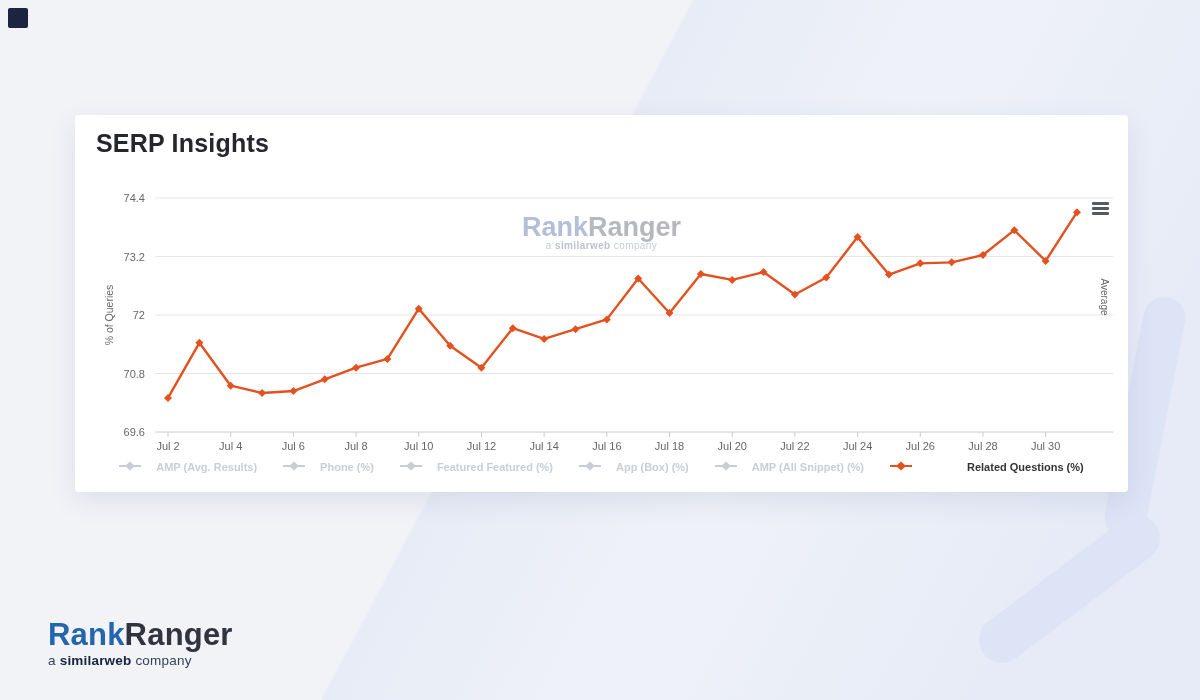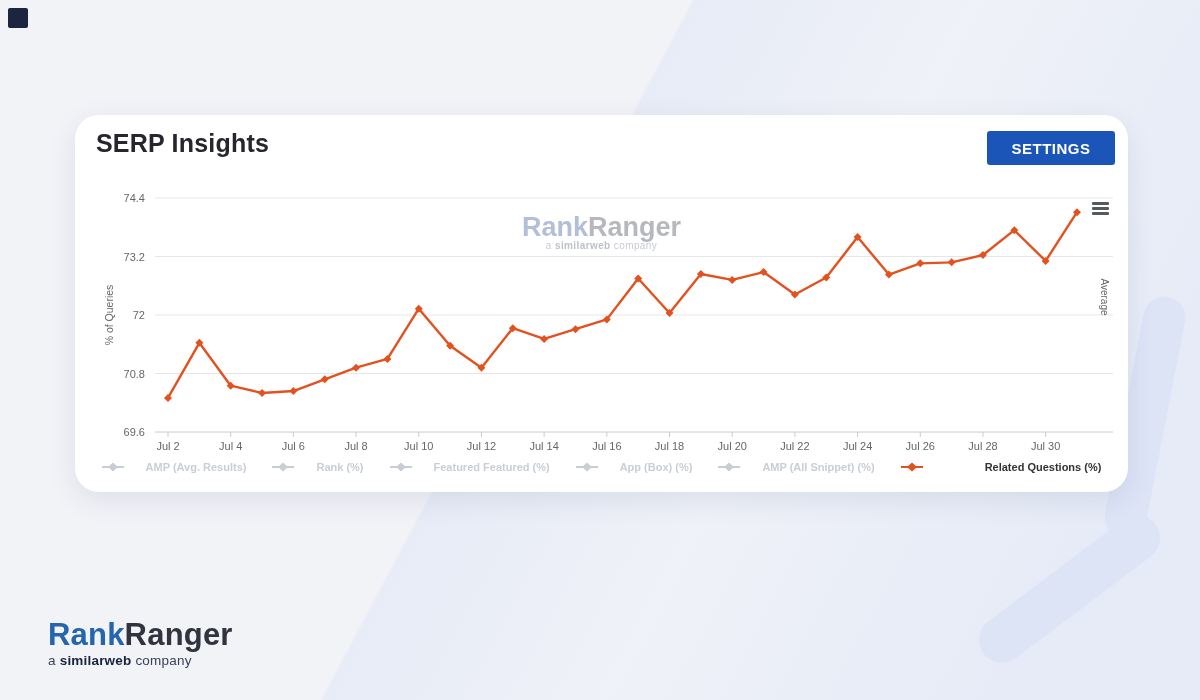"SERP Insights" .card { border-radius: 24px -> 4px }
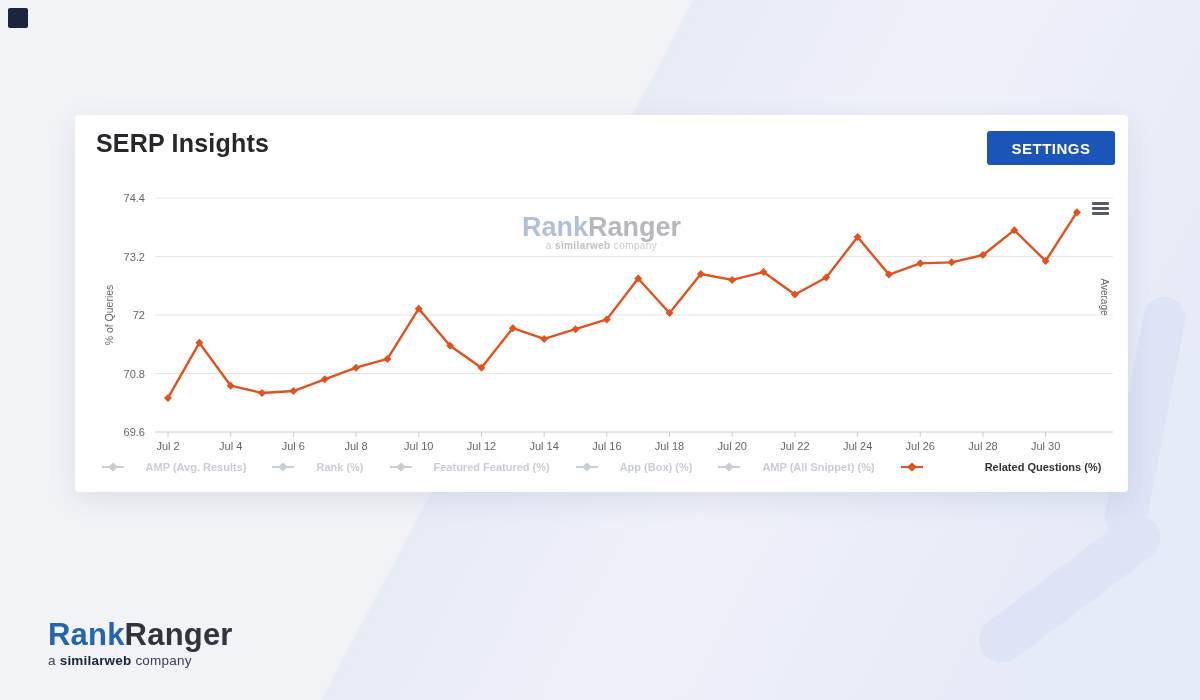"SETTINGS" button.settings-btn { html: <button>SETTINGS</button> -> none }
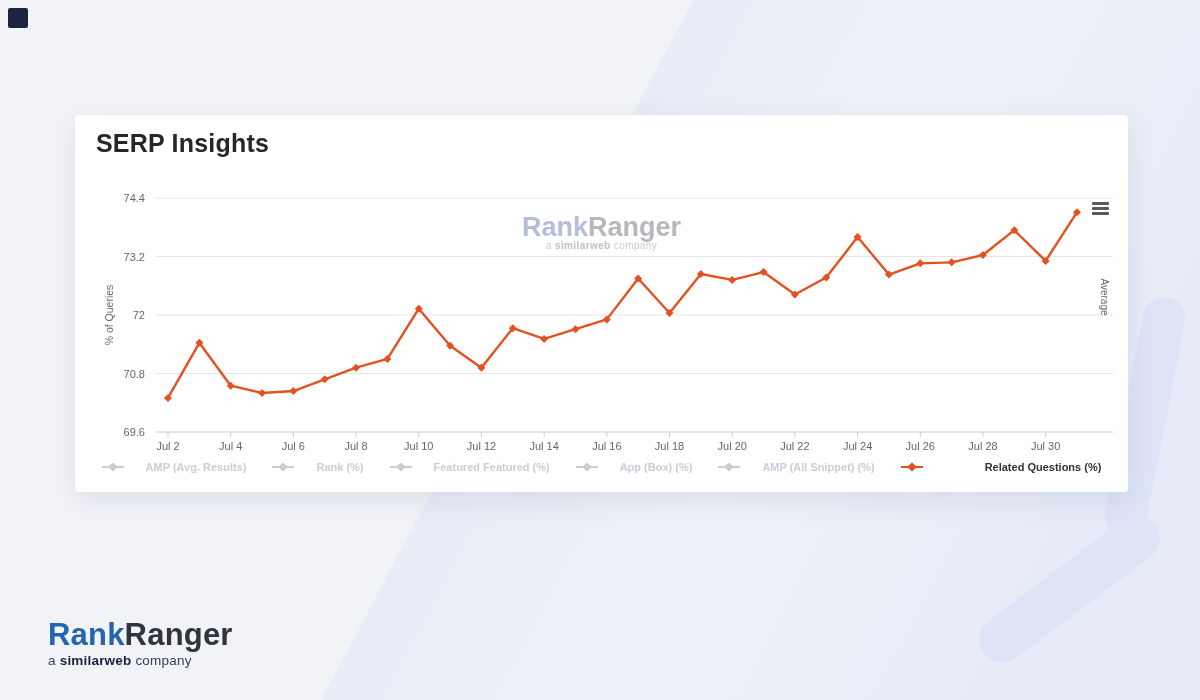"AMP (Avg. Results)" .legend-item { align-items: center -> none; gap: 22px -> 15px }
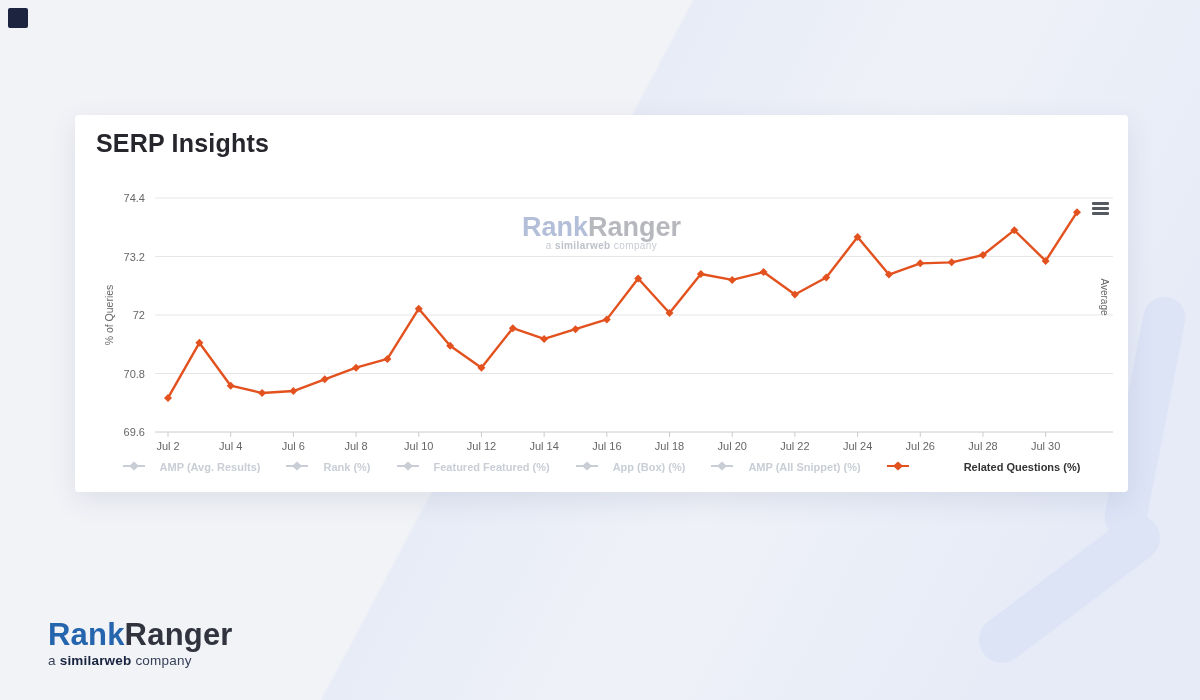"Rank (%)" span.legend-label { text: Rank -> Phone }
